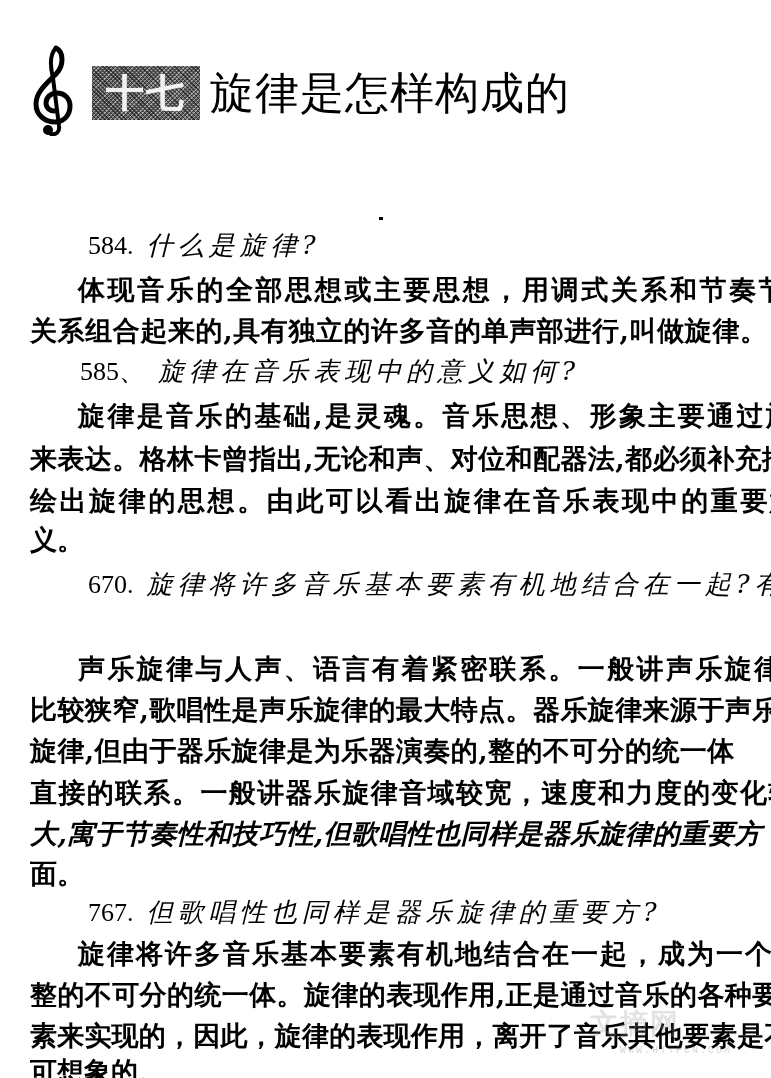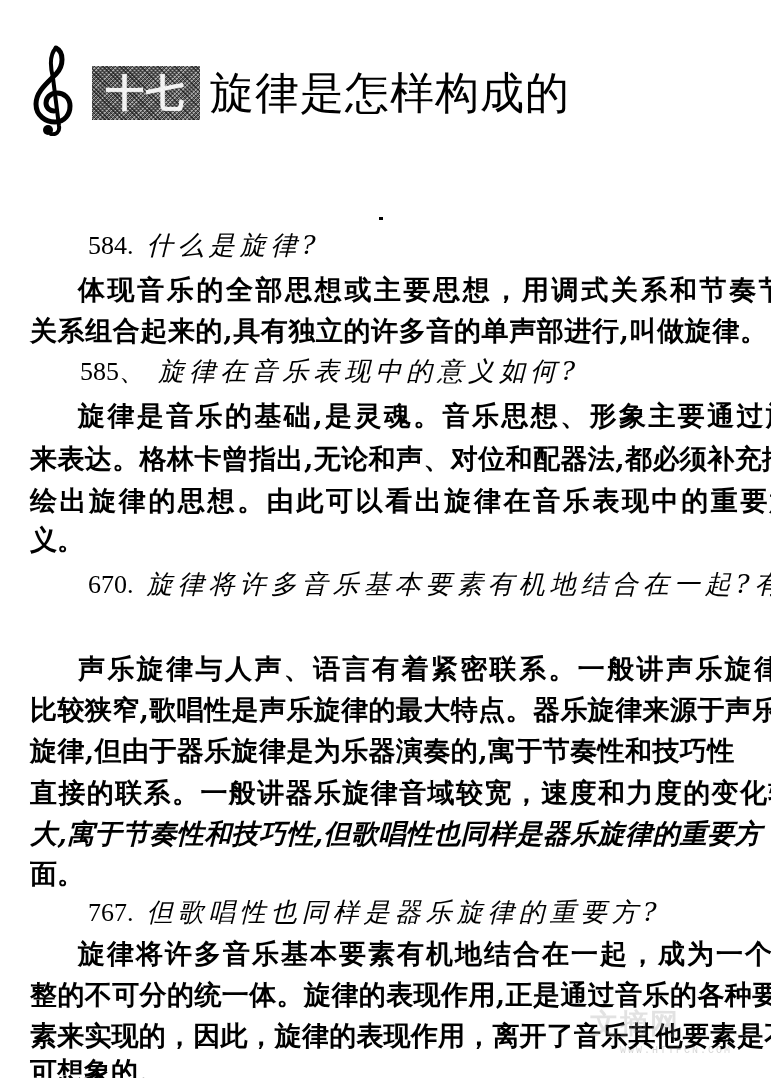"旋律,但由于器乐旋律是为乐器演奏的,寓于节奏性和技巧性" div.line { text: ,寓于节奏性和技巧性 -> ,整的不可分的统一体 }
